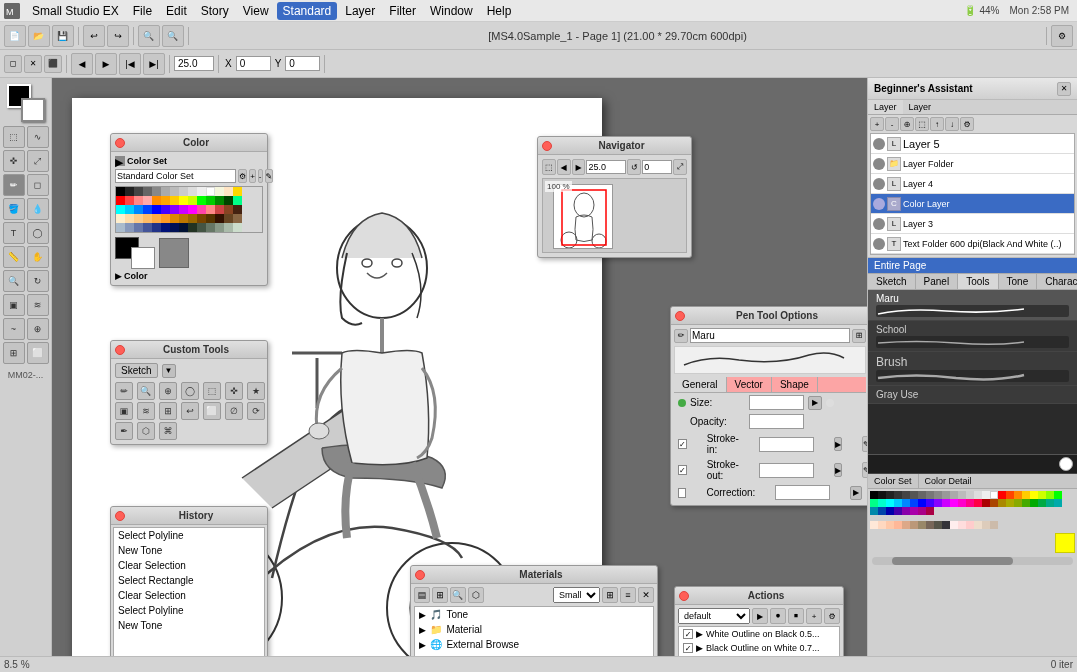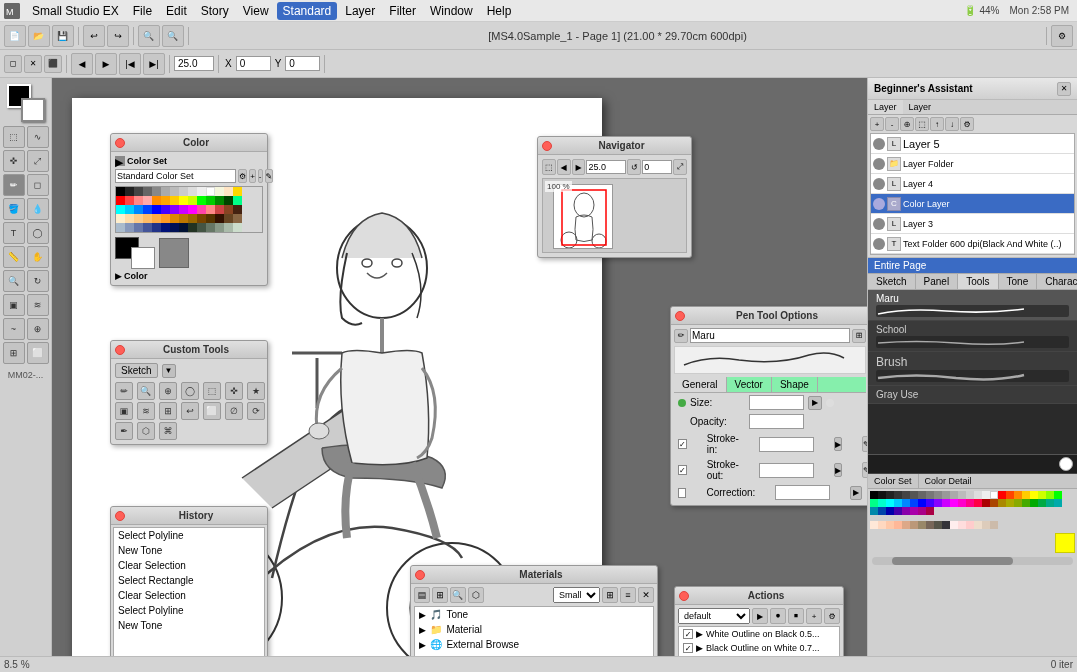"General" .tab-bar { background: #86efac -> #fca5a5 }
